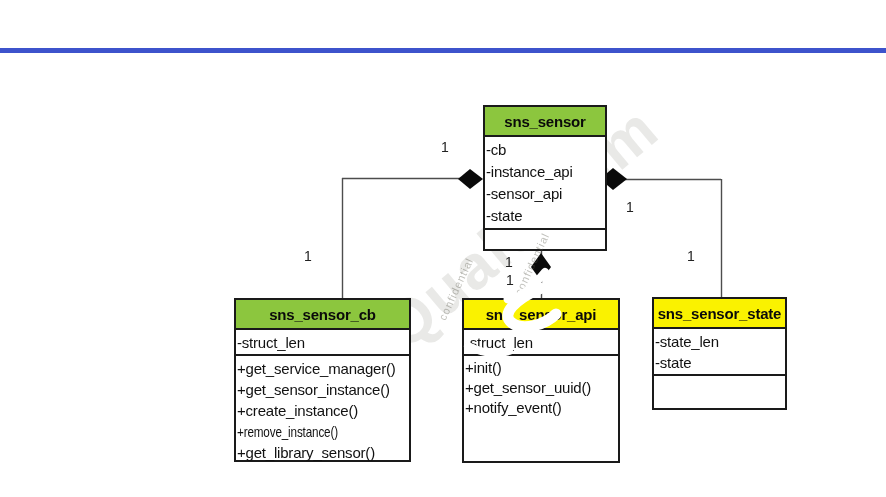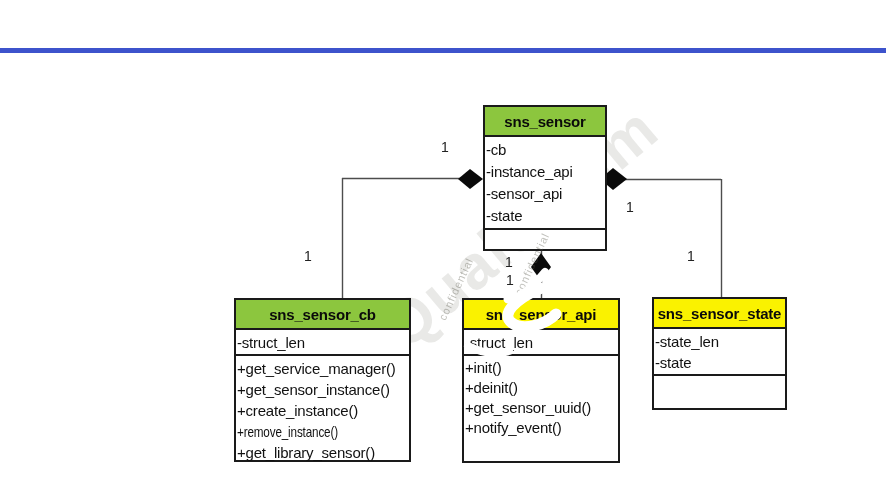"+deinit()" div.row { html: <div>+deinit()</div> -> none }
